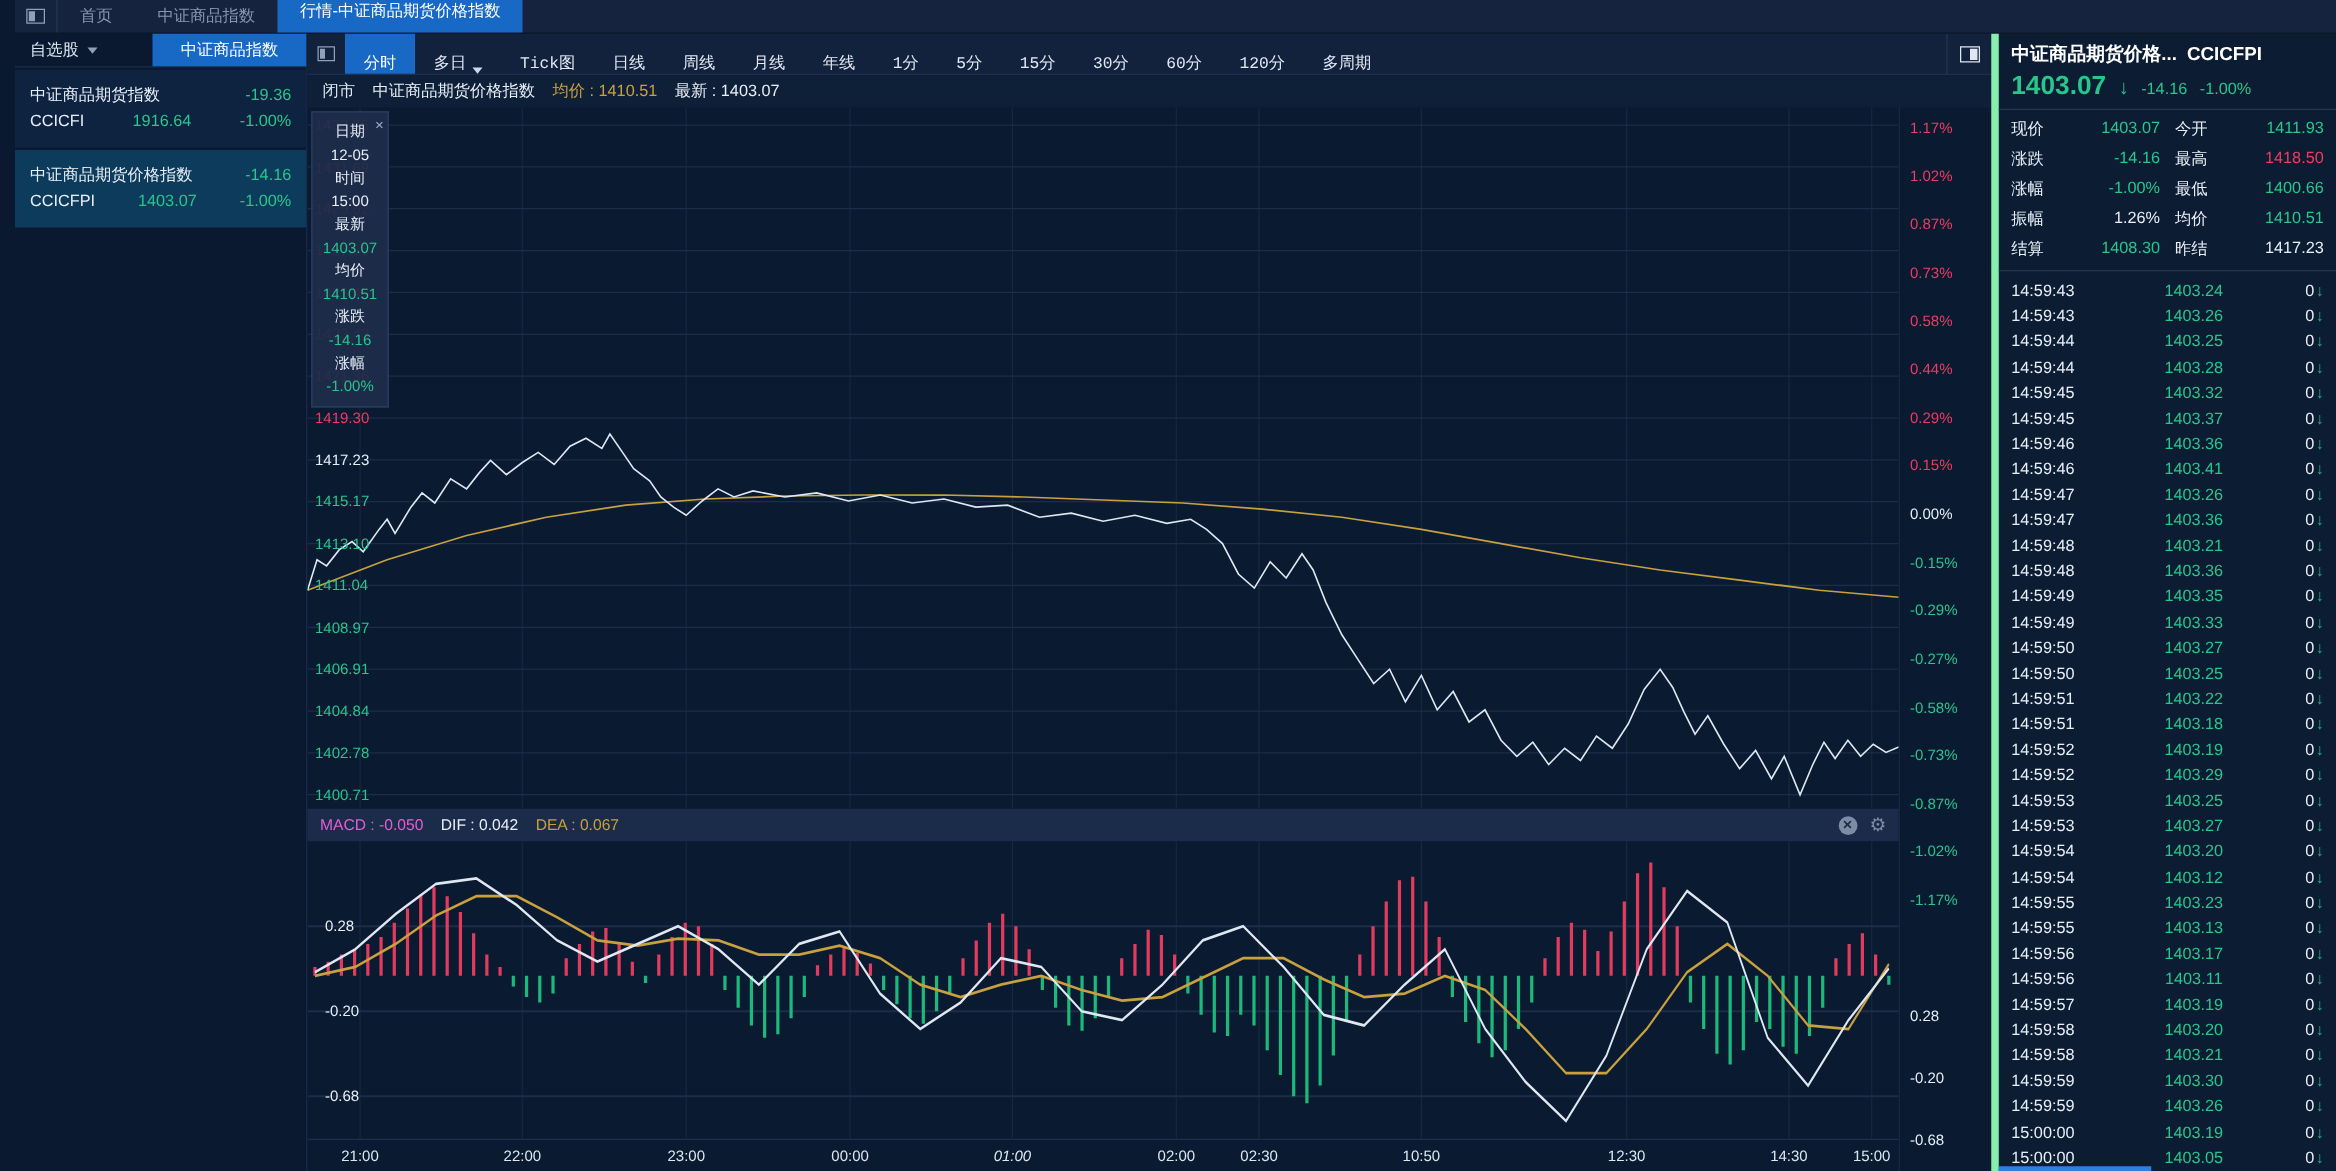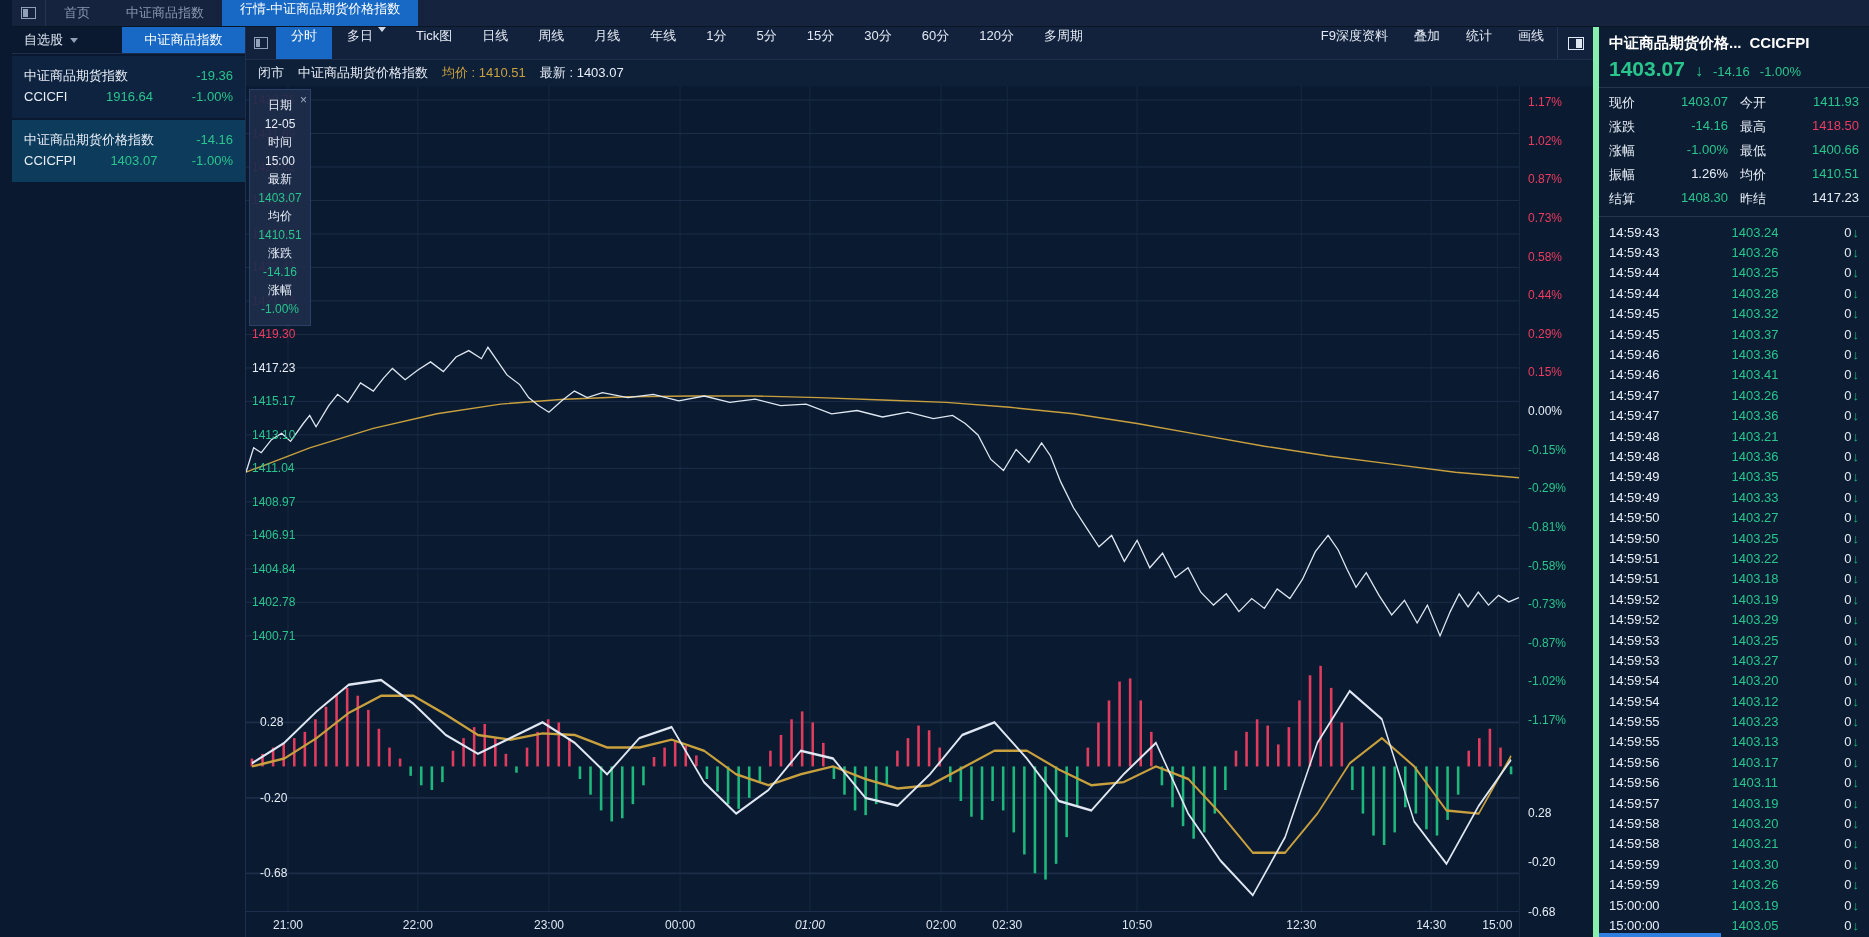"分时" .tbtn { align-items: flex-start -> flex-end; font-family: none -> Liberation Mono, monospace }
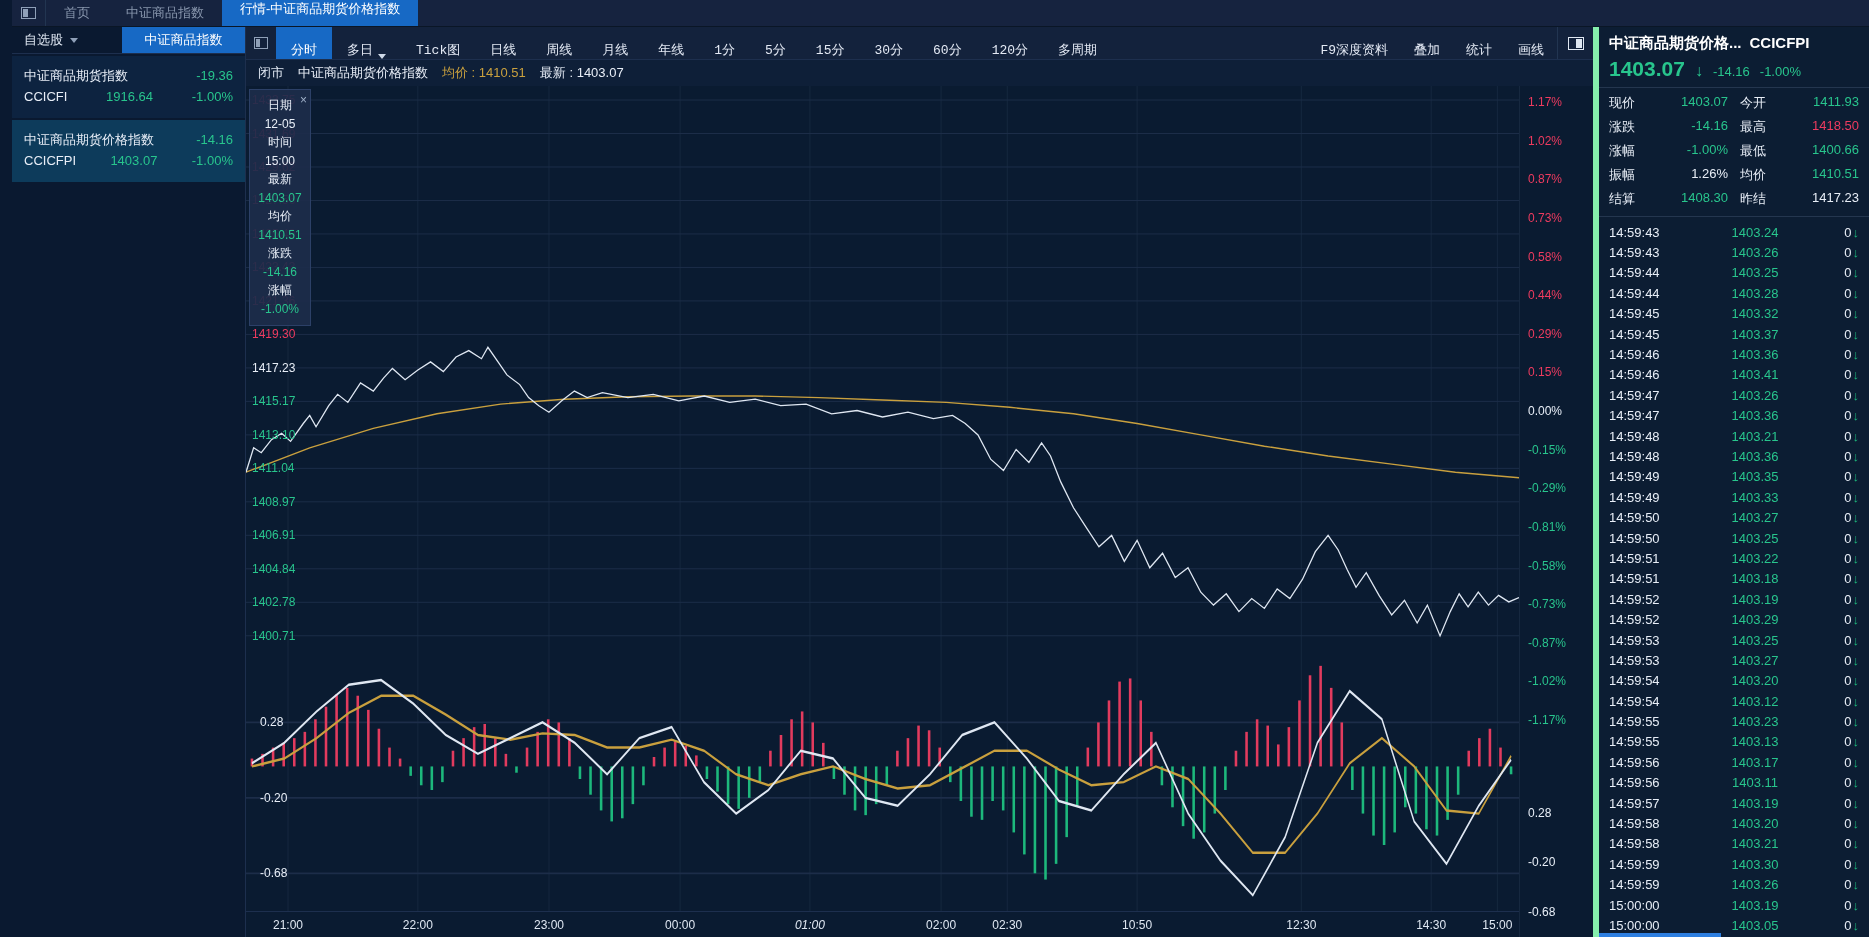"F9深度资料" div { html: <div> <div>F9深度资料</div> <div>叠加</div> <div>统计</div> <div>画线</div> </div> -> none }
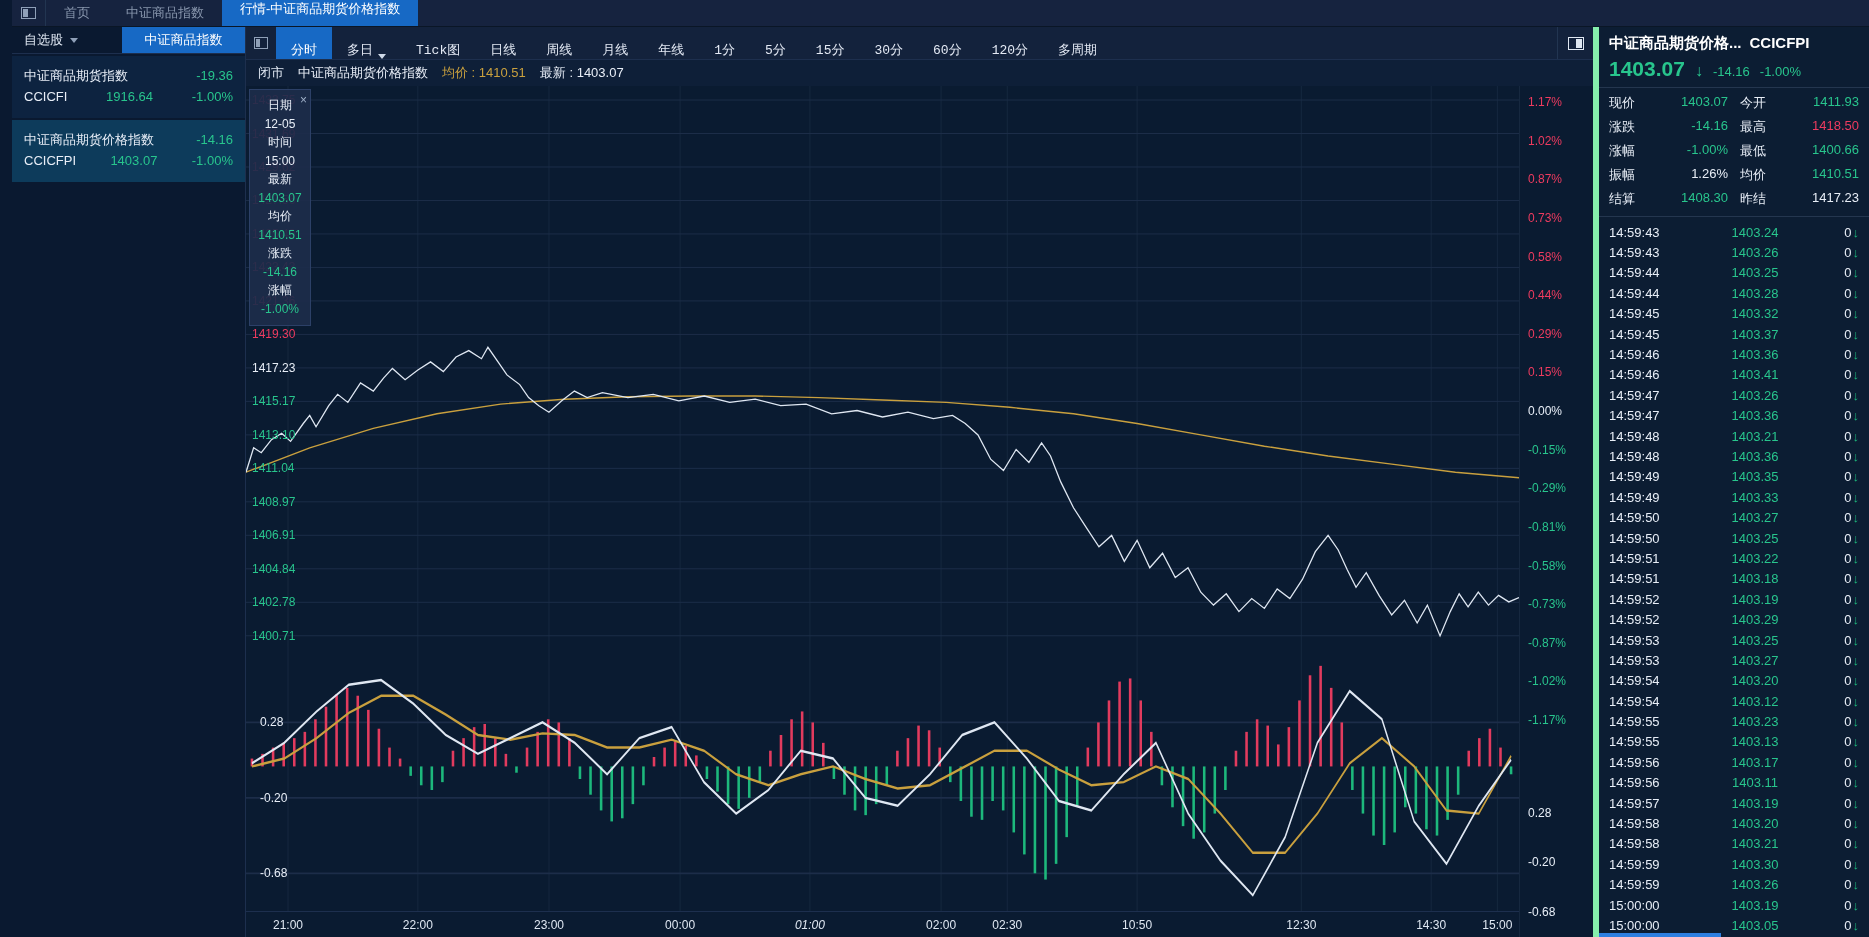"-0.81%" div.rlab { text: -0.81% -> -0.27% }
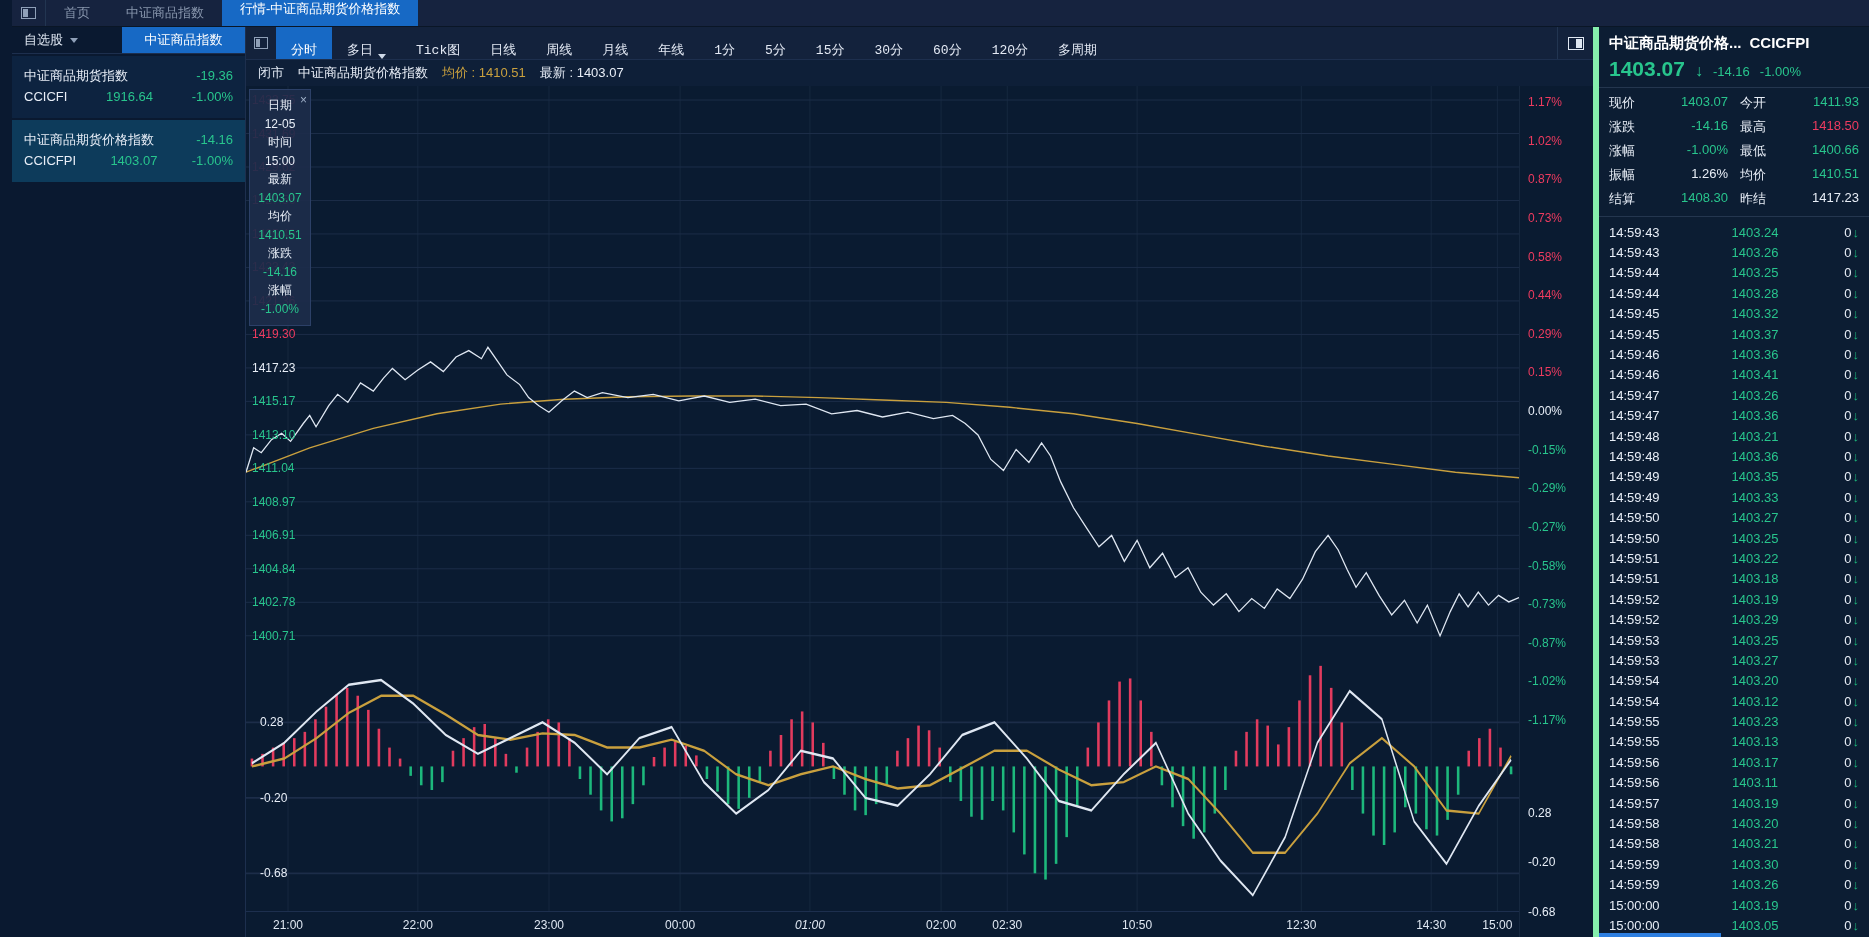"MACD : -0.050" div.macd-head { html: none -> <div> <span>MACD : -0.050</span> <span>DIF : 0.042</span> <span>DEA : 0.067</span> <div> <div>✕</div> <div>⚙</div> </div> </div> }
